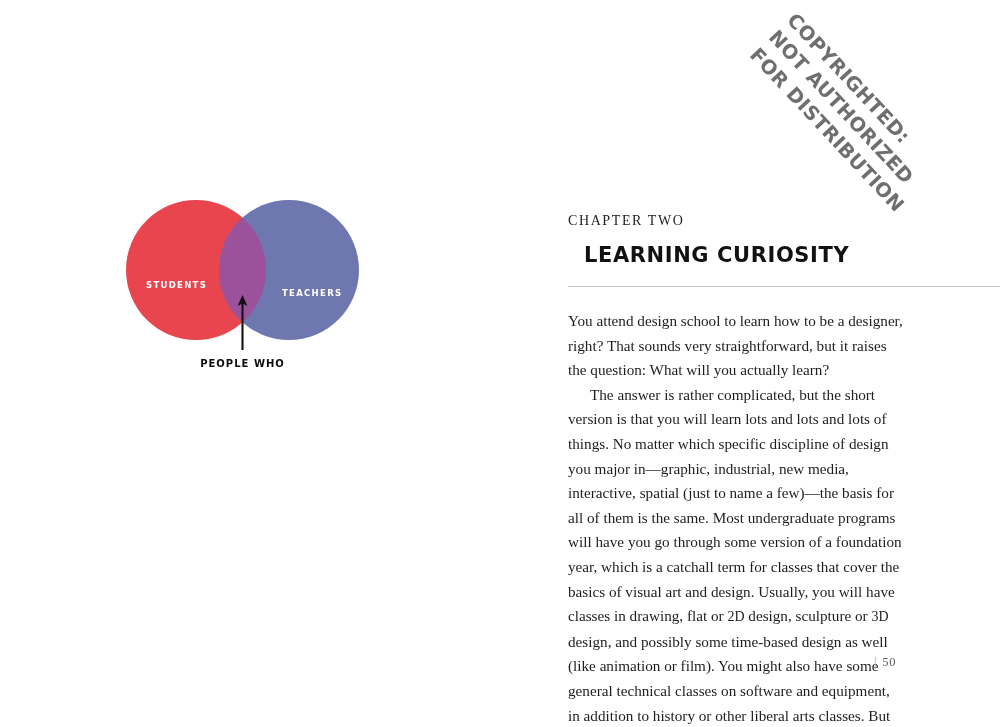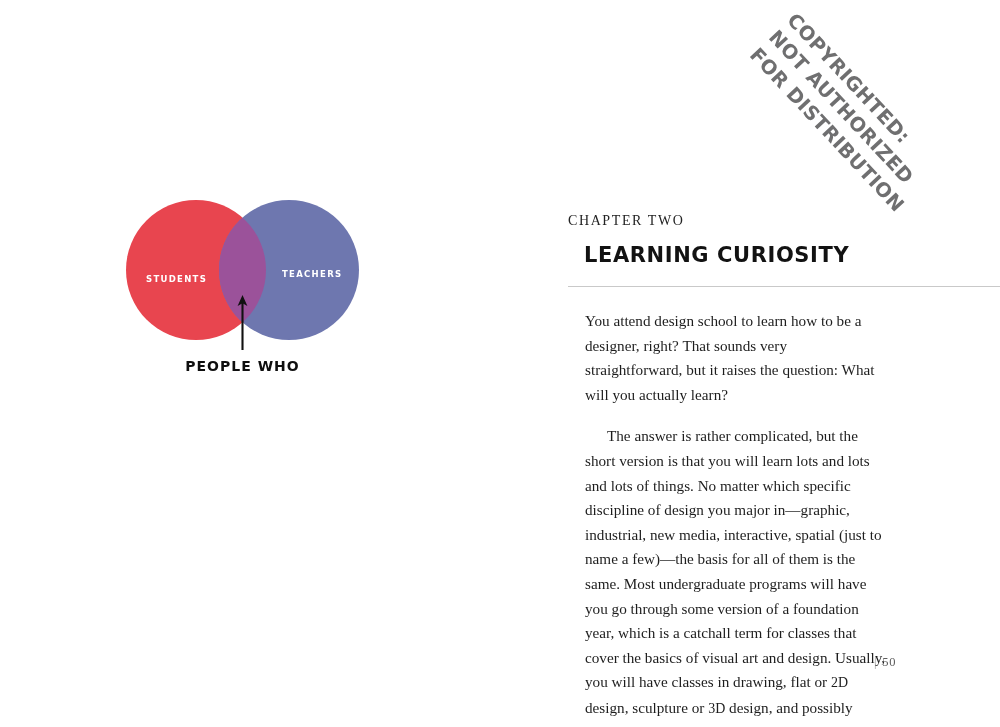"STUDENTS" .venn-label.students { top: 74px -> 80px }
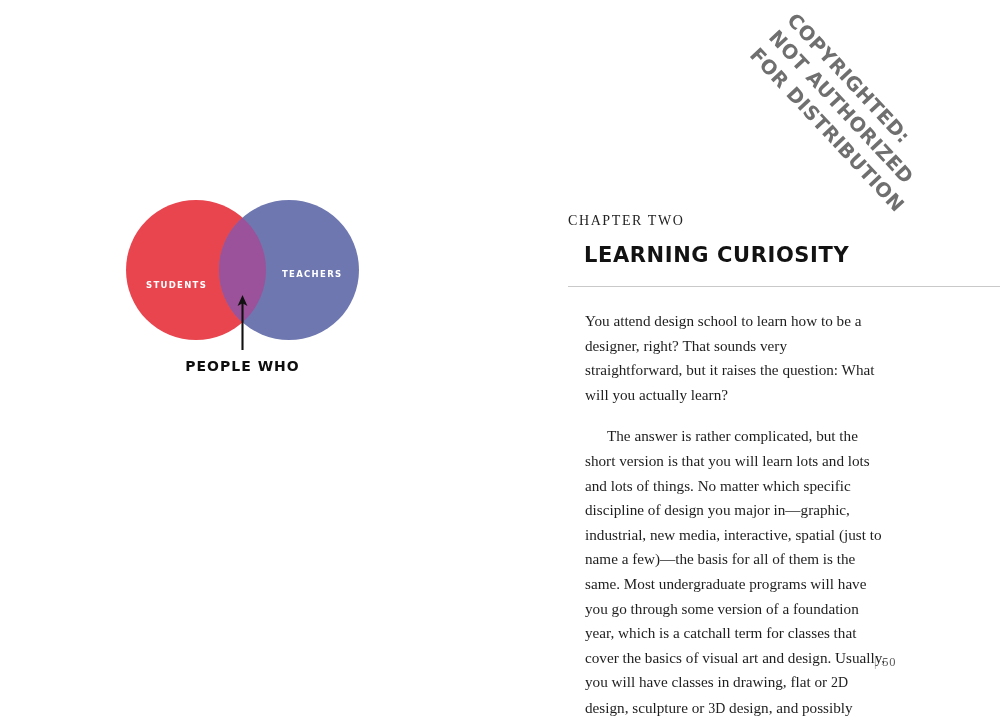"TEACHERS" .venn-label.teachers { top: 69px -> 88px }
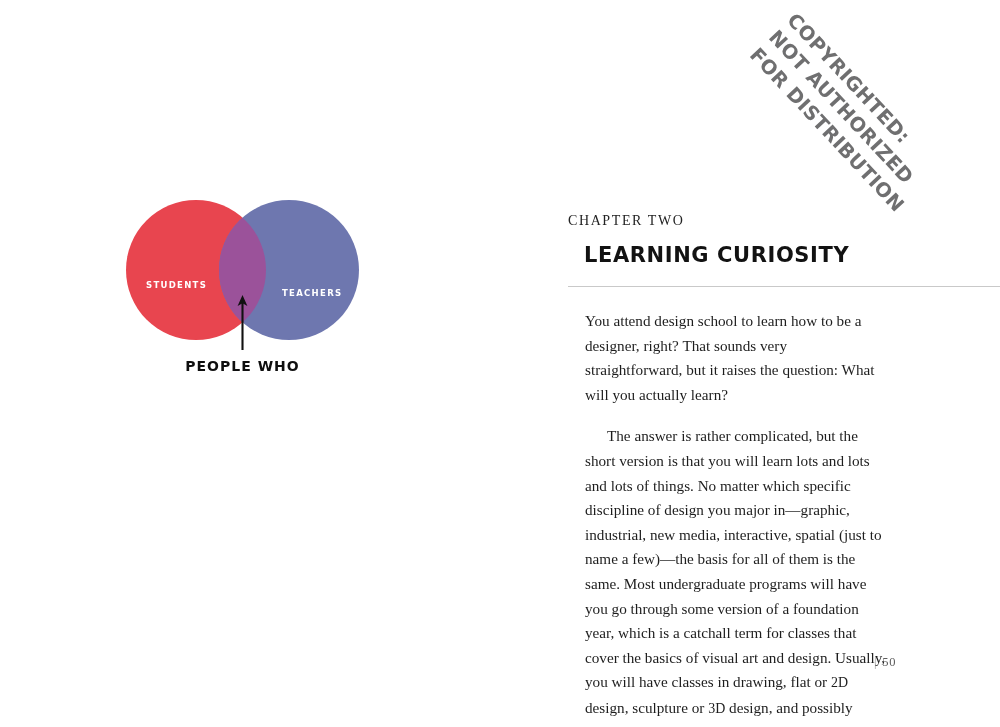"You attend design school to" .body-copy p { margin: 17px -> 0 }
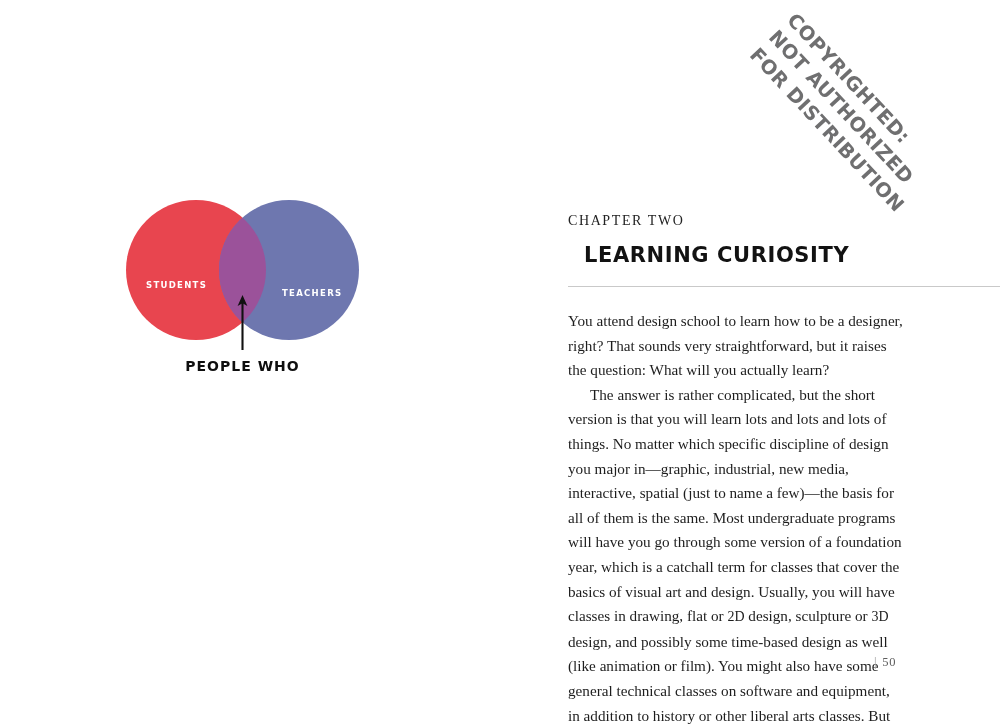"PEOPLE WHO" .venn-caption { font-size: 14px -> 10px }
